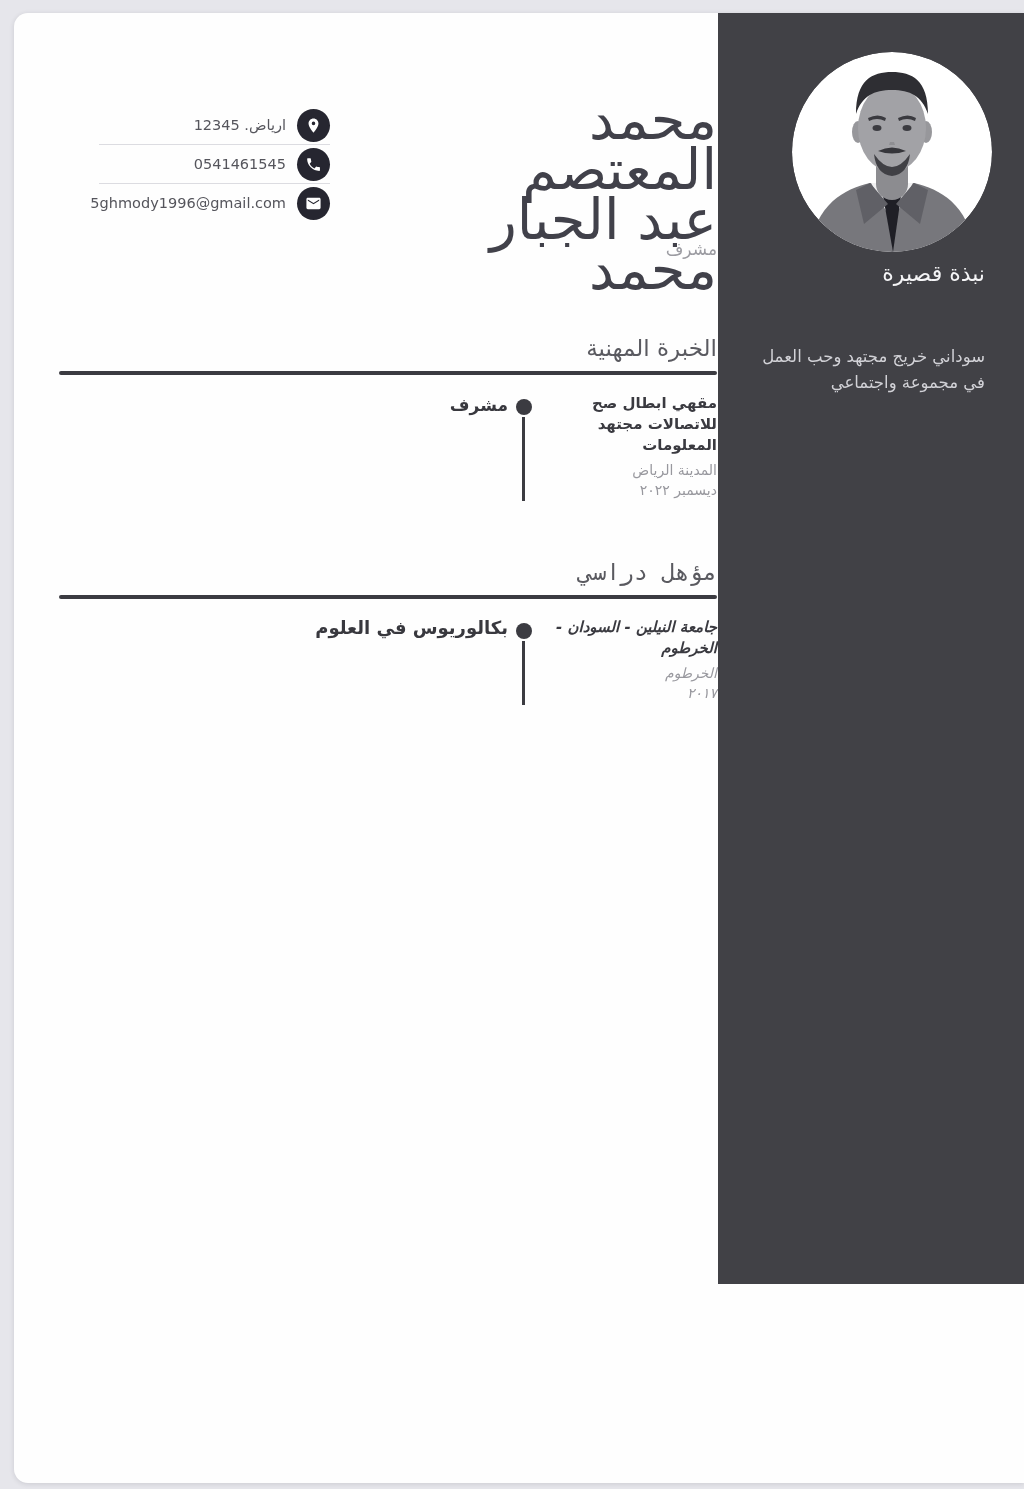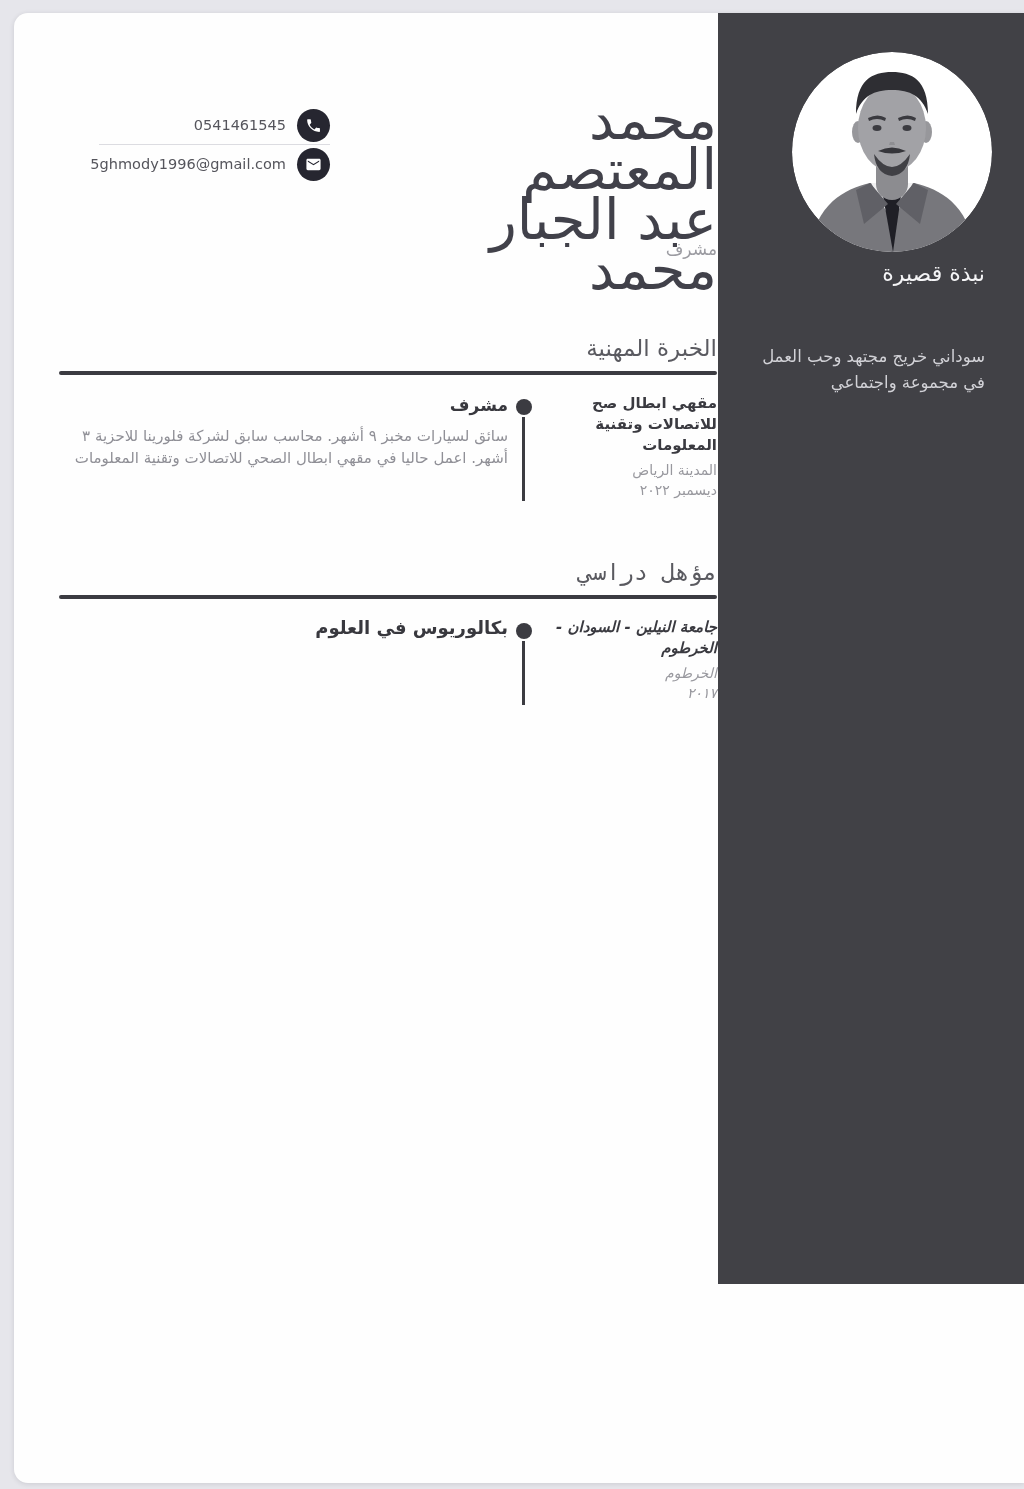"ارياض. 12345" div.contact-row { html: none -> <div> <span> <svg> <path></path> </svg> </span> <span>ارياض. 12345</span> </div> }
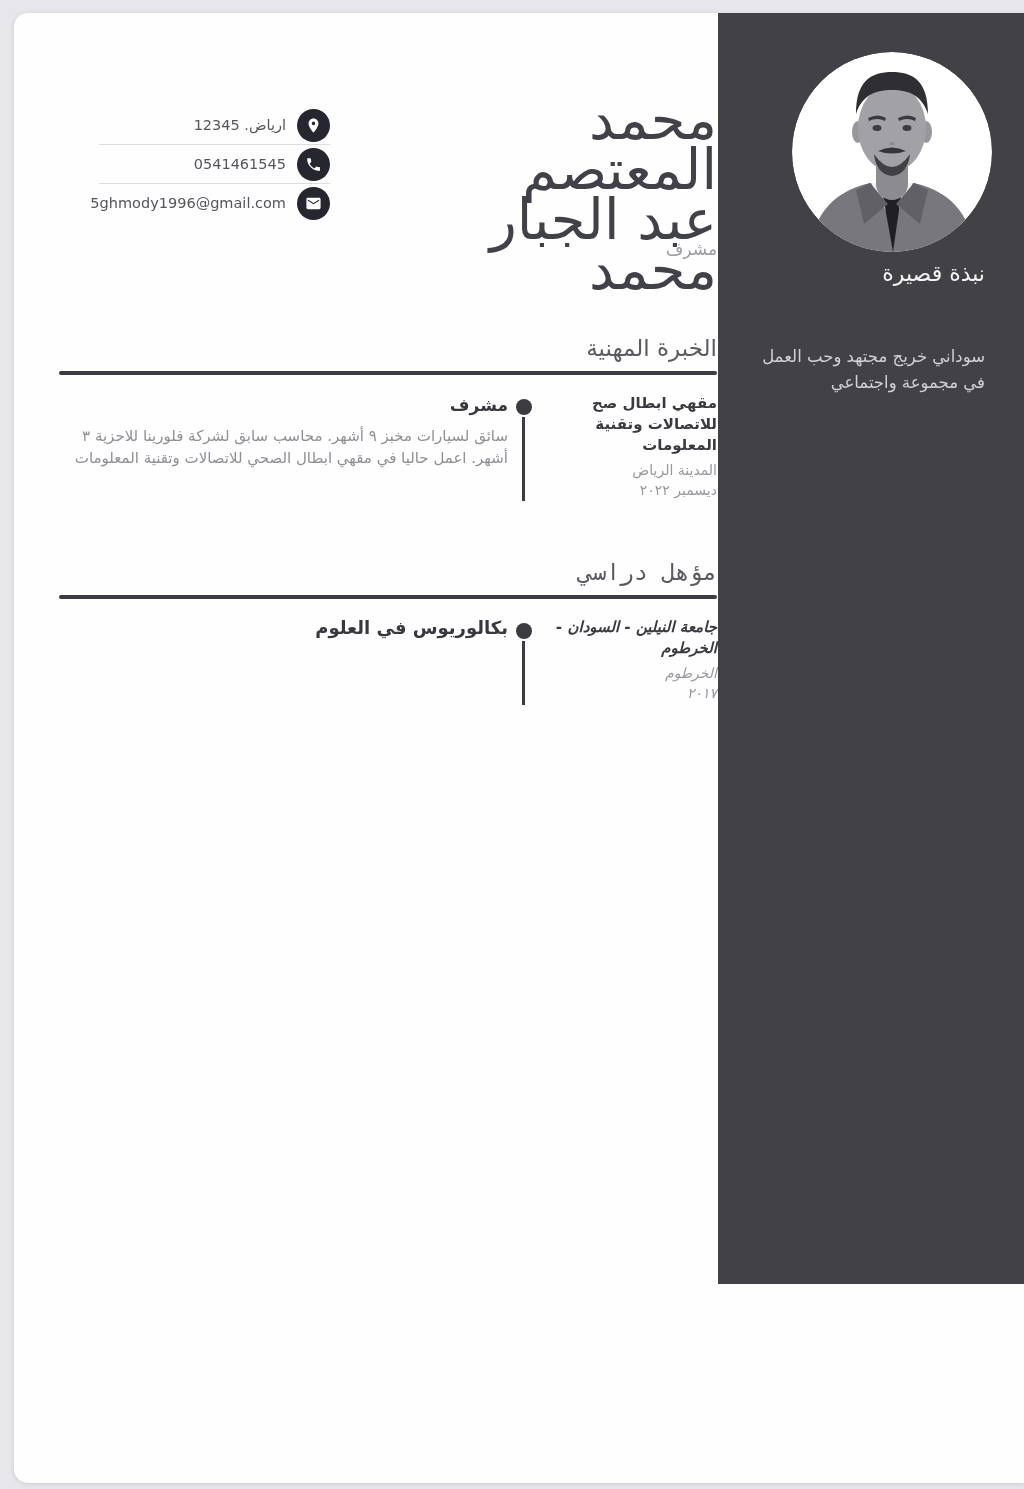"مقهي ابطال صح للاتصالات وتقنية" div.org-name { text: وتقنية -> مجتهد }
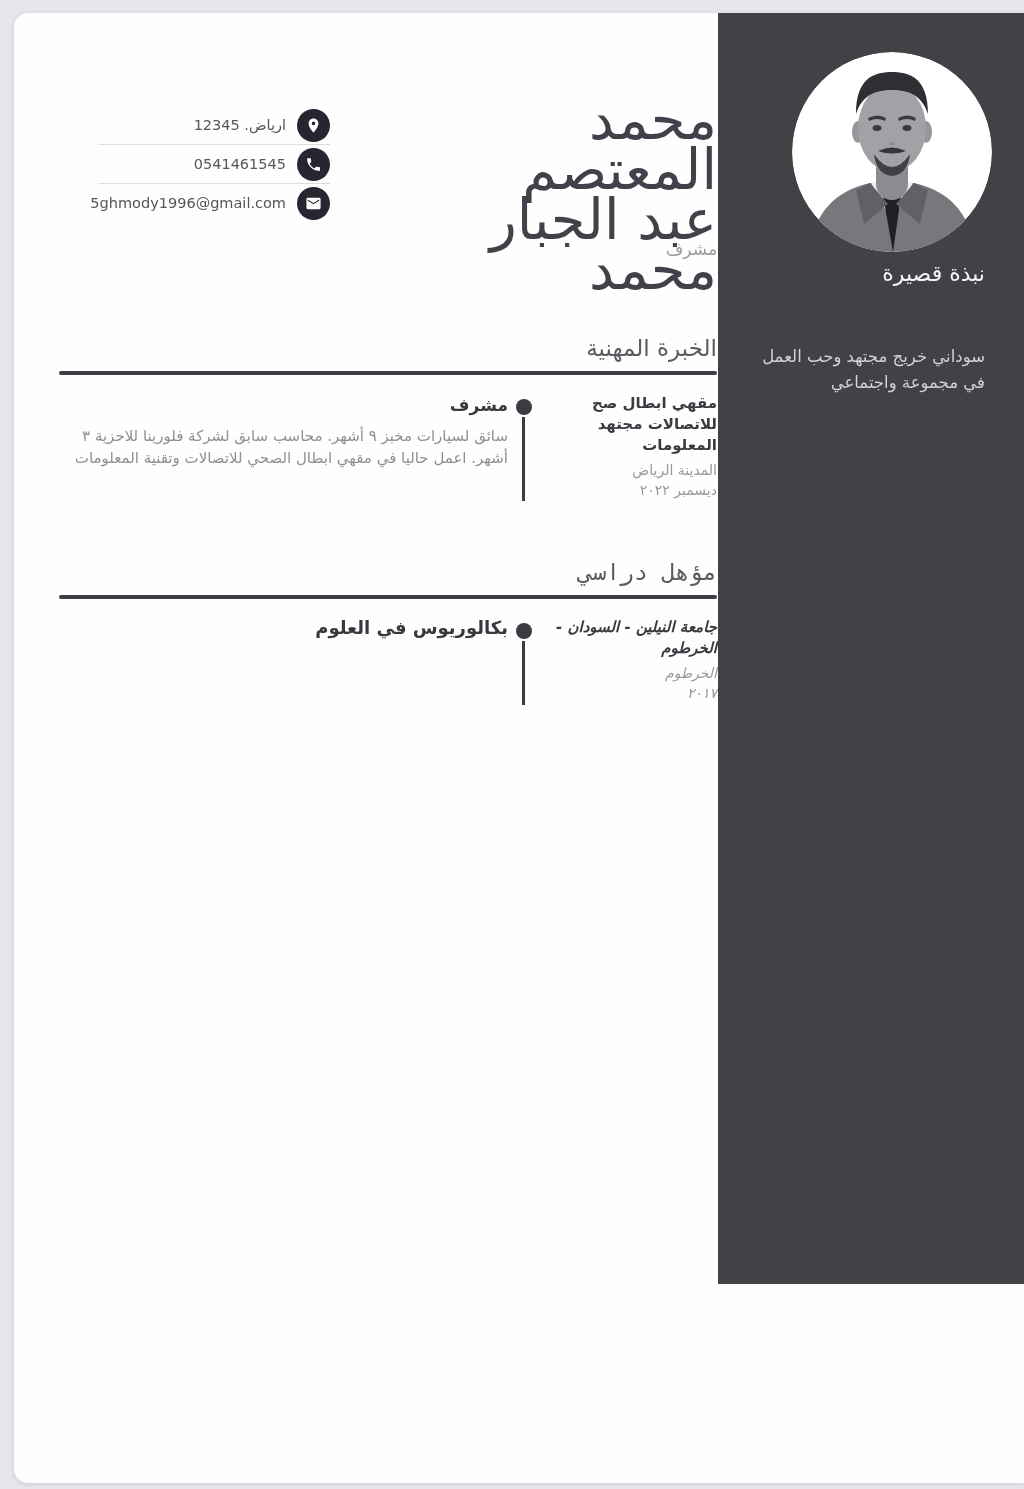"سائق لسيارات مخبز ٩ أشهر." div.role-desc { html: <div>سائق لسيارات مخبز ٩ أشهر. محاسب سابق لشركة فلورينا للاحزية ٣ أشهر. اعمل حاليا في مقهي ابطال الصحي للاتصالات وتقنية المعلومات</div> -> none }
